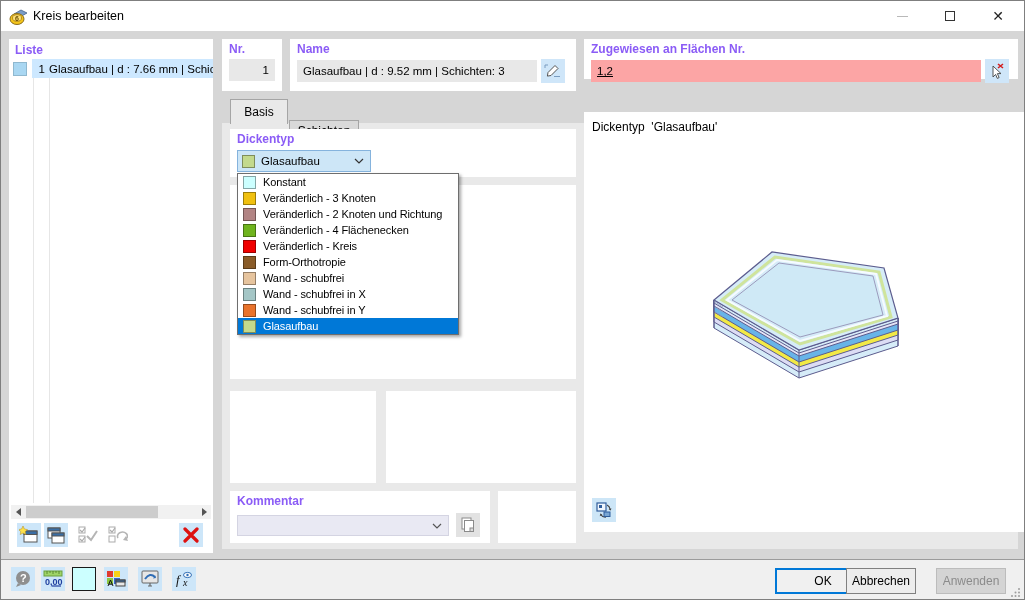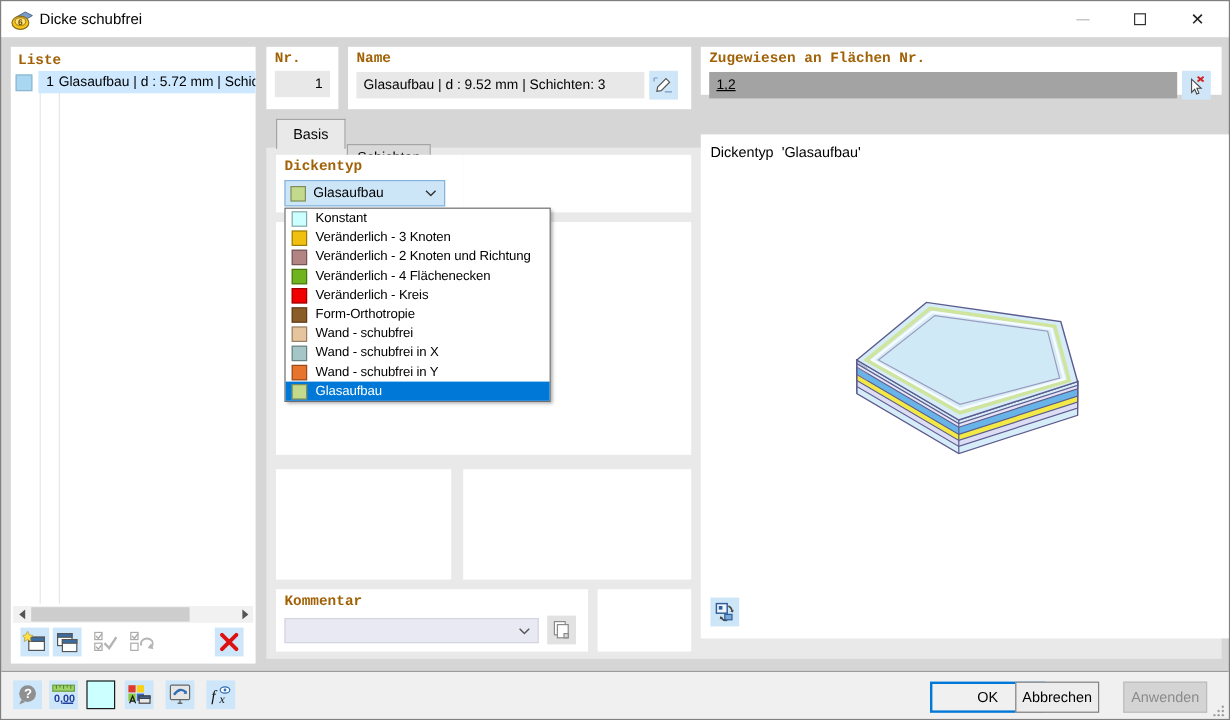"Dicke schubfrei" span.abs { text: Dicke schubfrei -> Kreis bearbeiten }
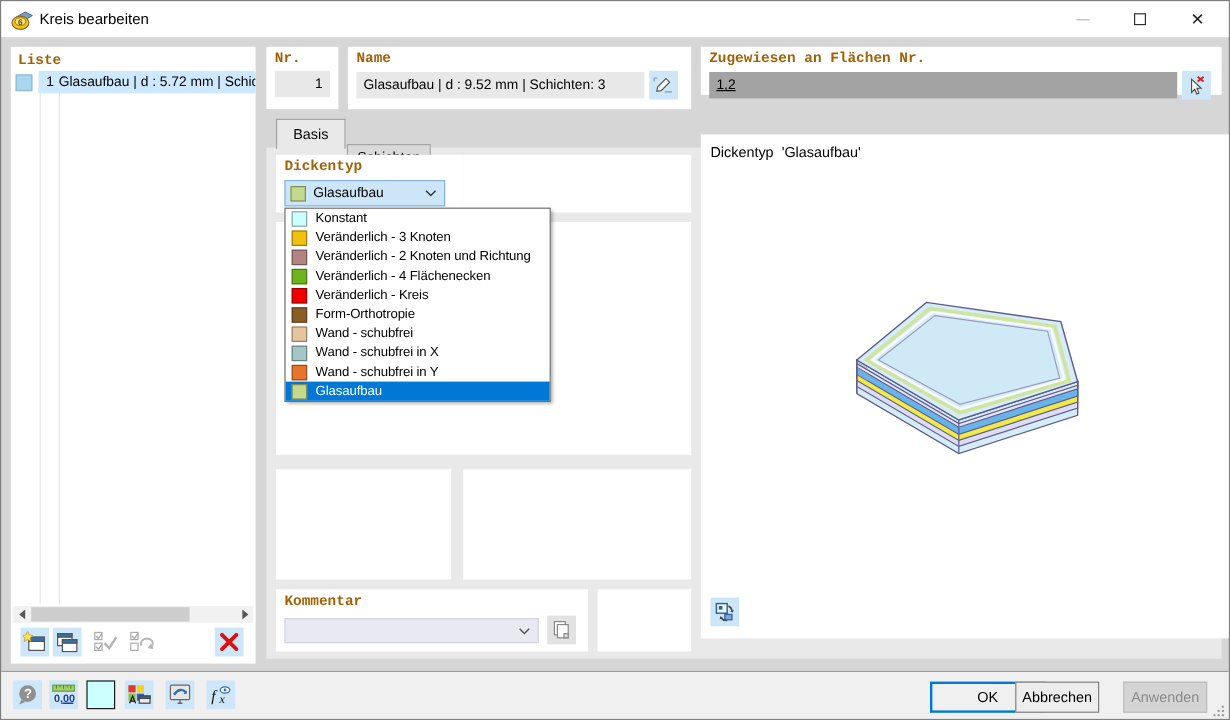"Liste" .grouplabel { color: #a16207 -> #8b5cf6; font-family: Liberation Mono, monospace -> none }
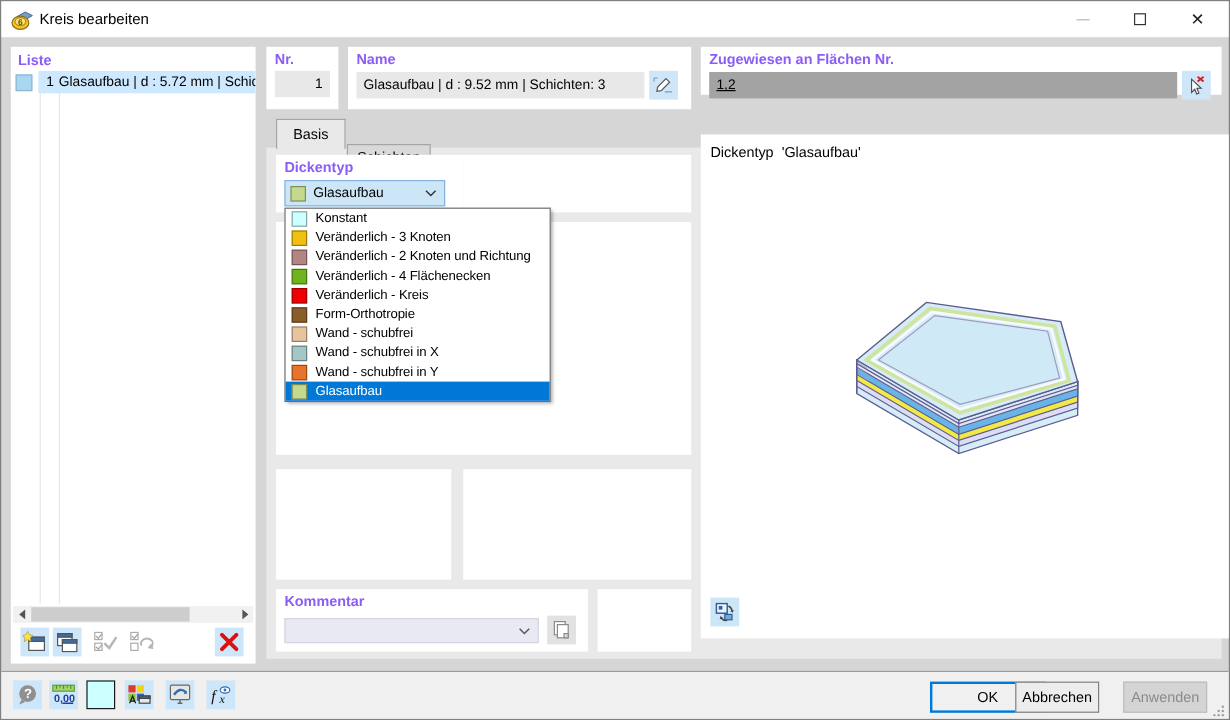"Glasaufbau | d : 5.72" span.ltxt { text: 5.72 -> 7.66 }
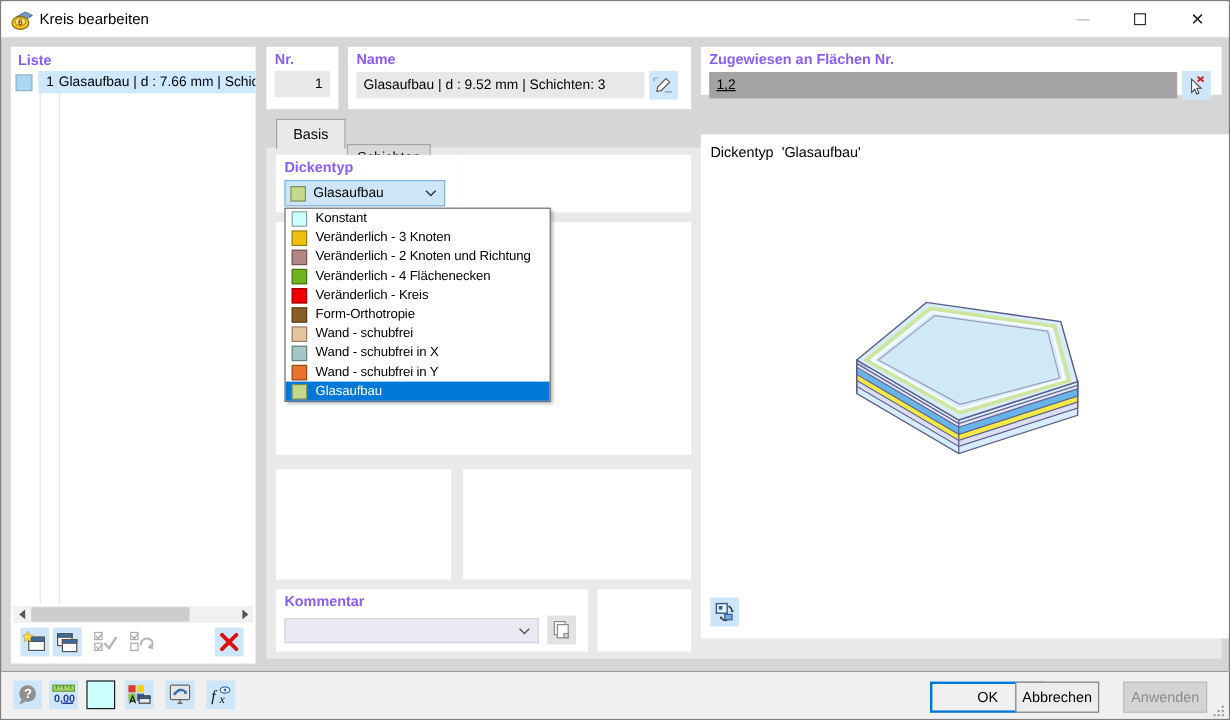"1,2" .edfield { background: #a3a3a3 -> #fca5a5 }
